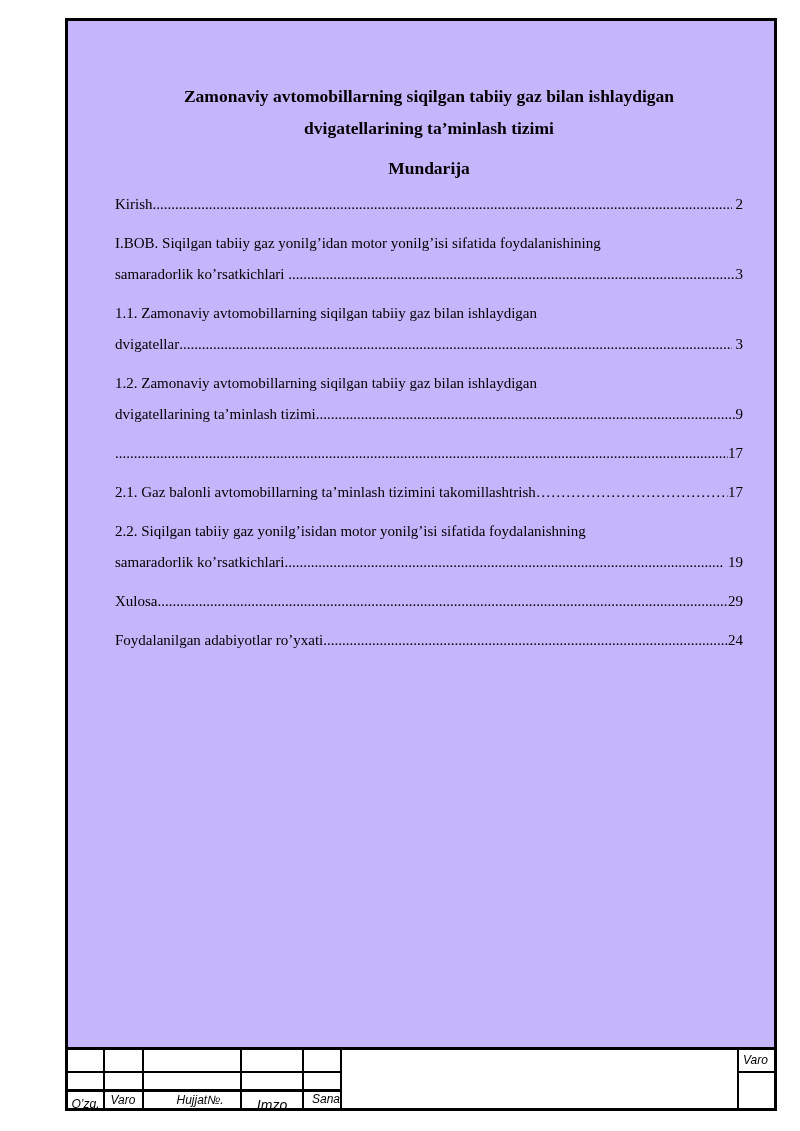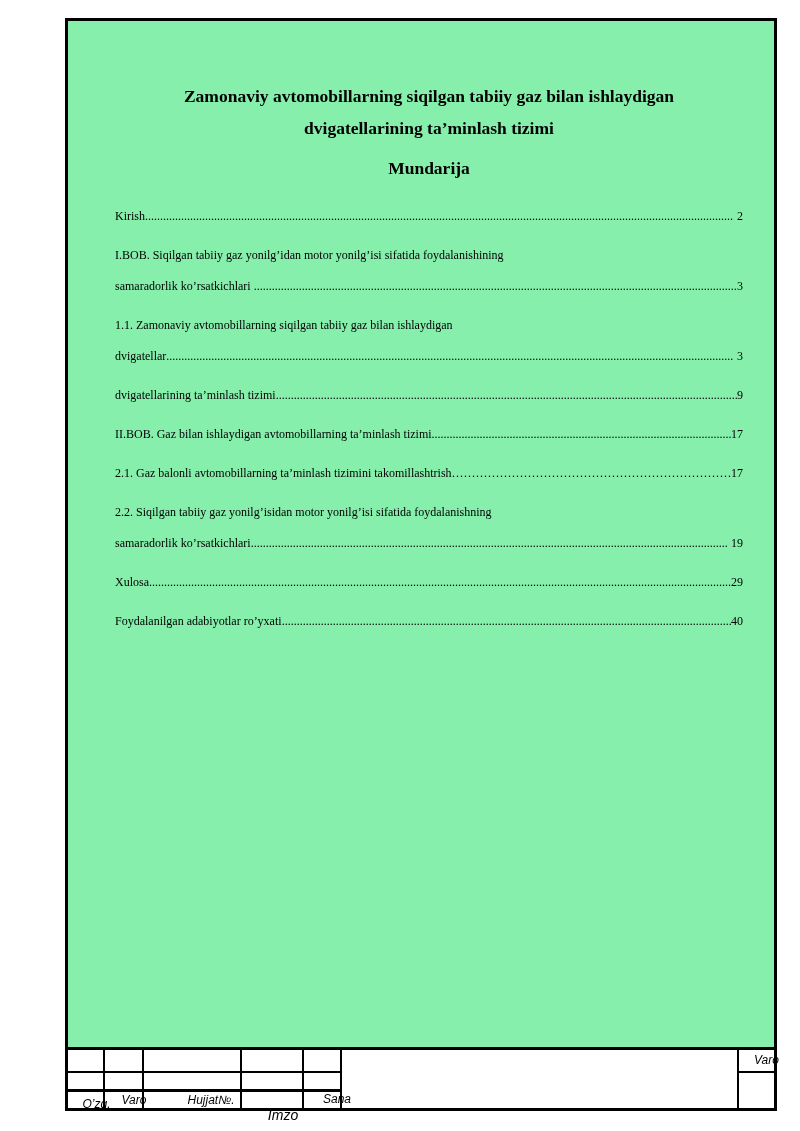"Zamonaviy avtomobillarning siqilgan" .frame { background: #86efac -> #c4b5fd }
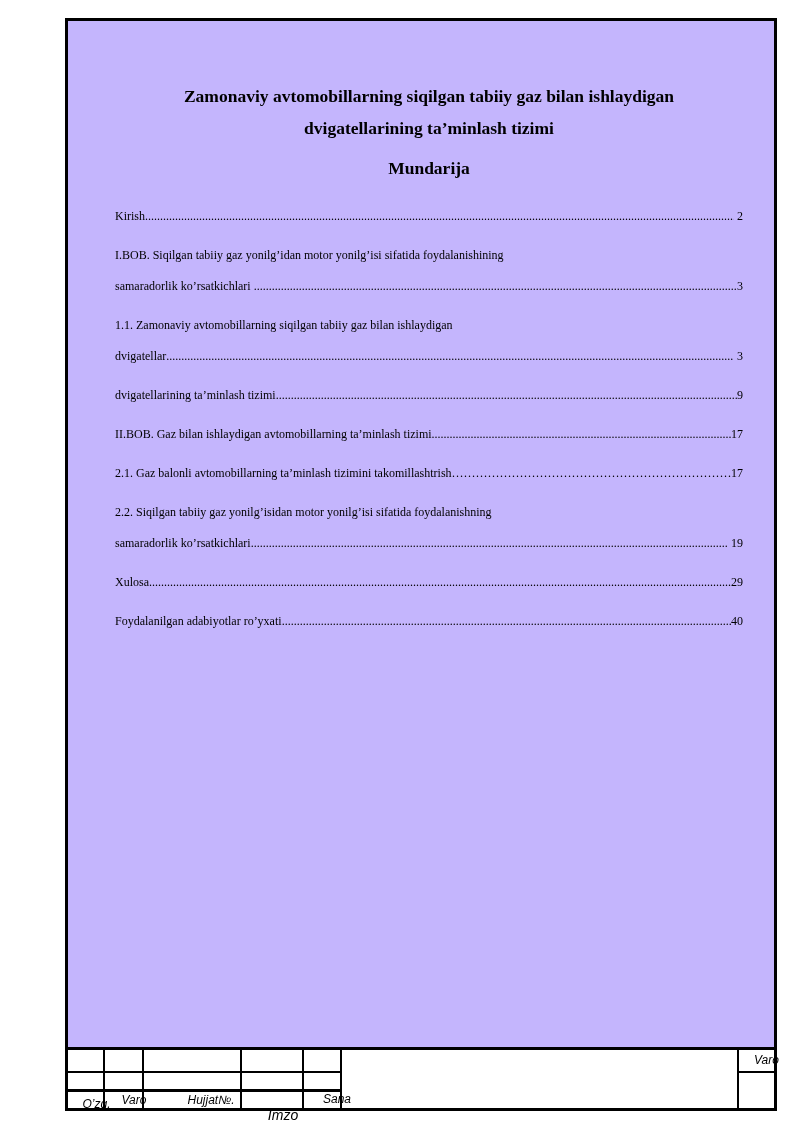"Kirish" .toc { font-size: 12px -> 15px; margin-top: 17px -> 5px }
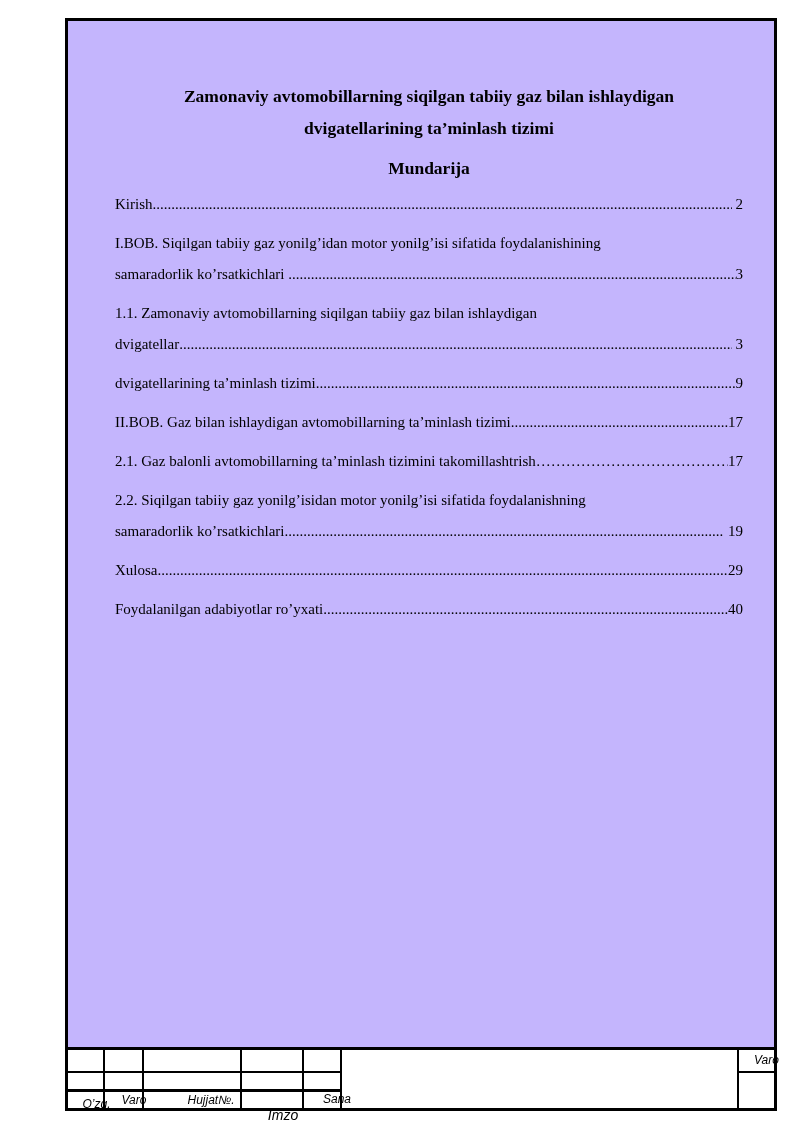"1.2. Zamonaviy avtomobillarning siqilgan" div.toc-pre { html: none -> <div>1.2. Zamonaviy avtomobillarning siqilgan tabiiy gaz bilan ishlaydigan</div> }
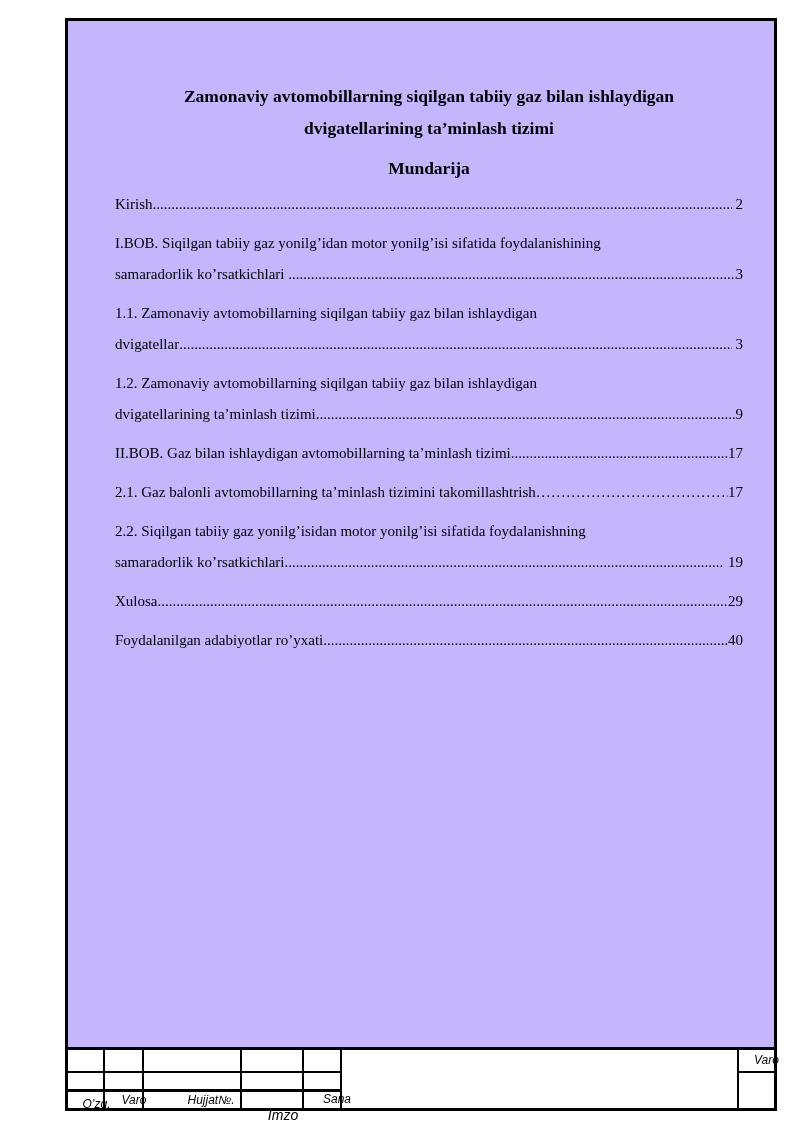"II.BOB. Gaz bilan ishlaydigan" span.toc-tail { html: <span>II.BOB. Gaz bilan ishlaydigan avtomobillarning ta’minlash tizimi</span> -> none }
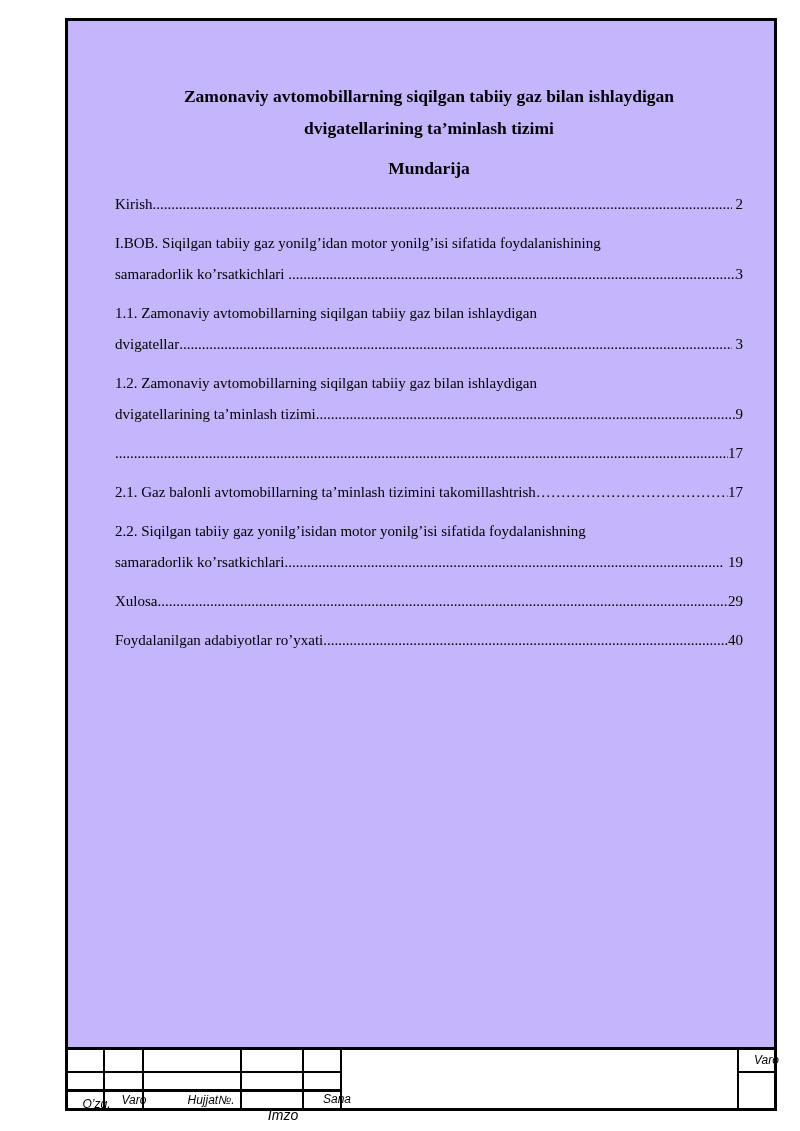"40" span.toc-page { text: 40 -> 24 }
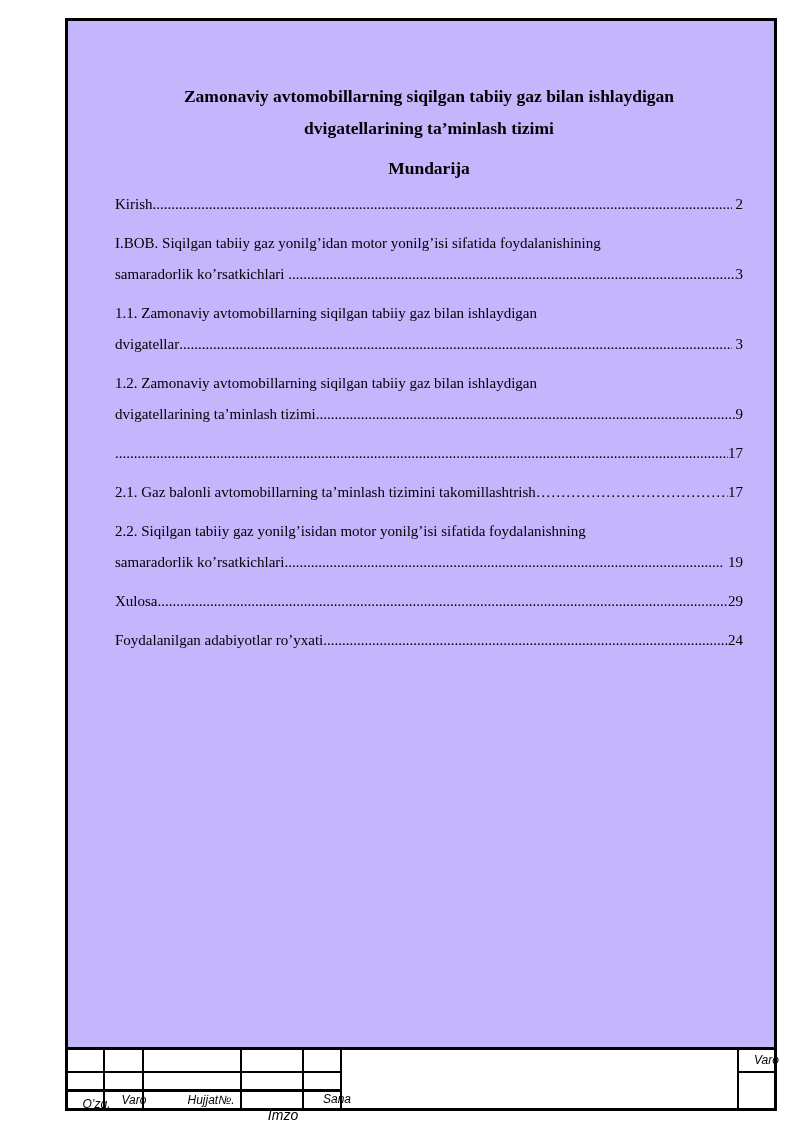"Varo" .tb-label { padding-left: 11px -> none }
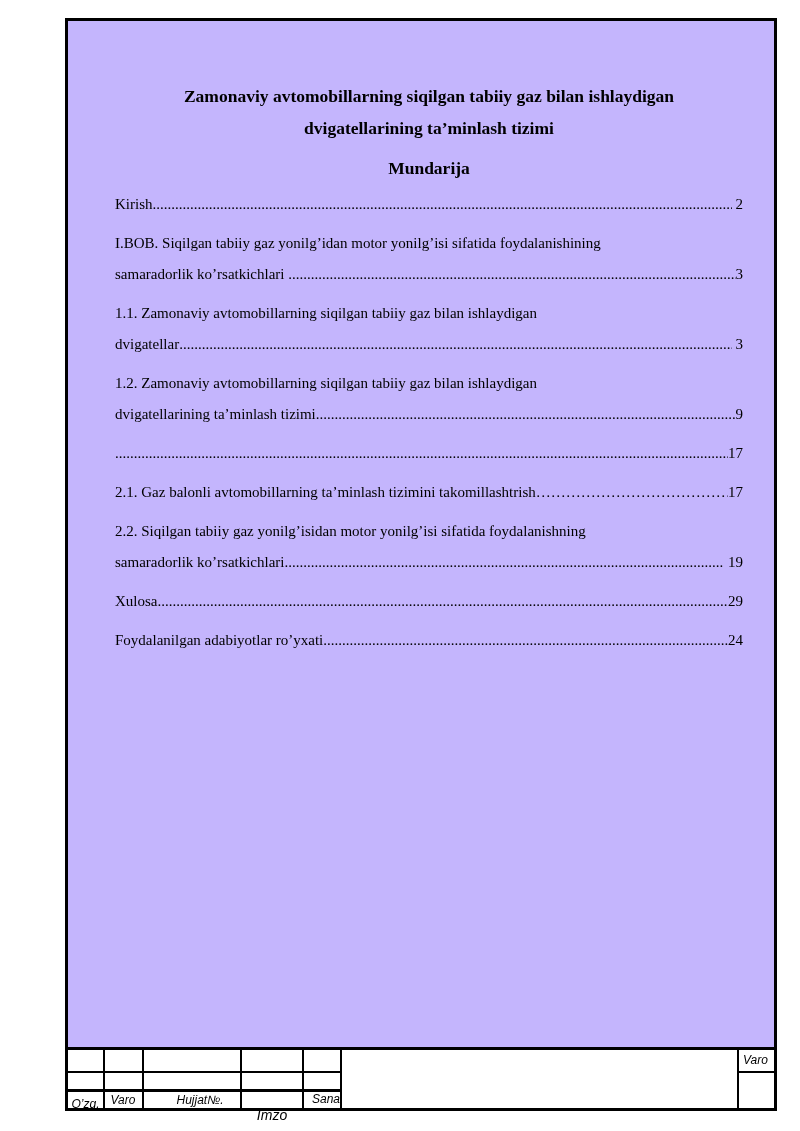"Imzo" div.tb-label { top: 57px -> 47px }
